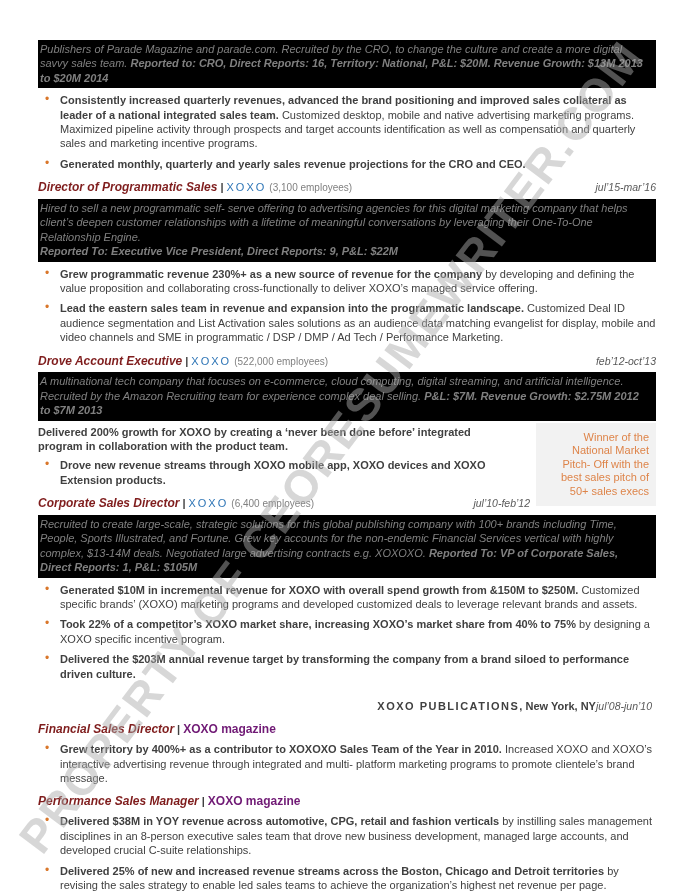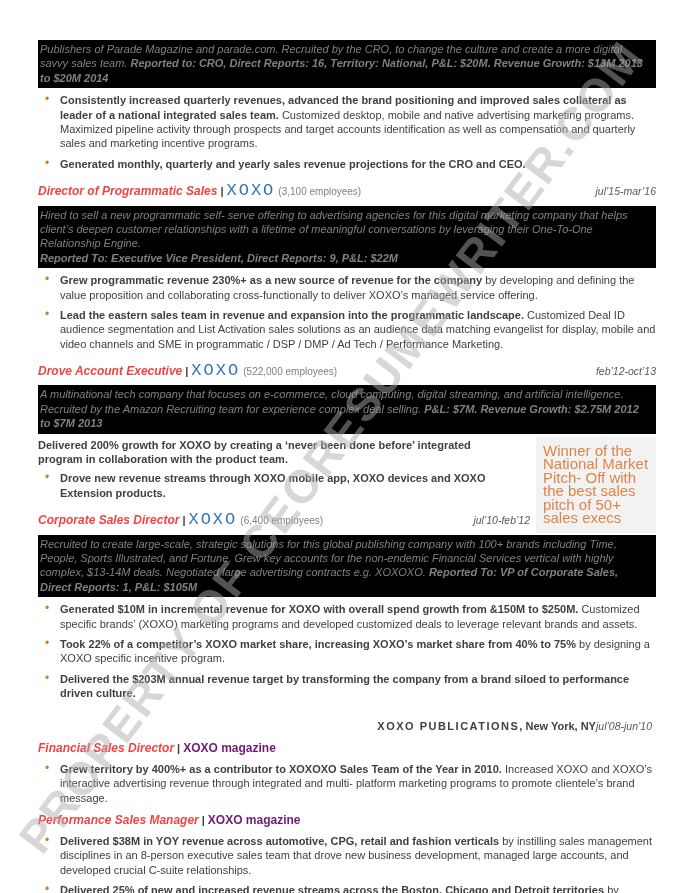"Director of Programmatic Sales" .title { color: #ef4444 -> #7f1d1d }
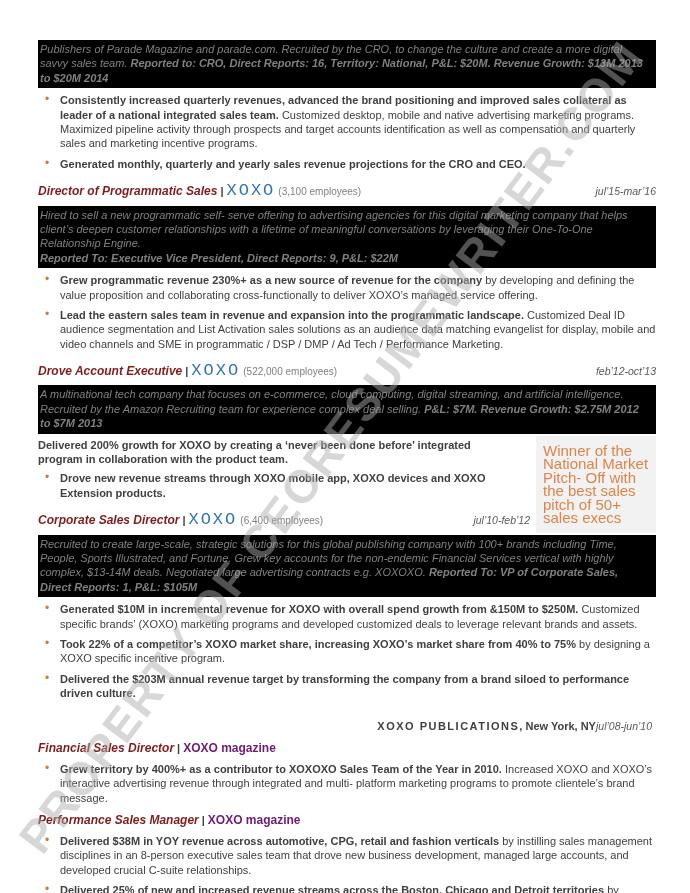"XOXO" .co { font-family: Liberation Mono, monospace -> none; font-size: 17px -> 11px }
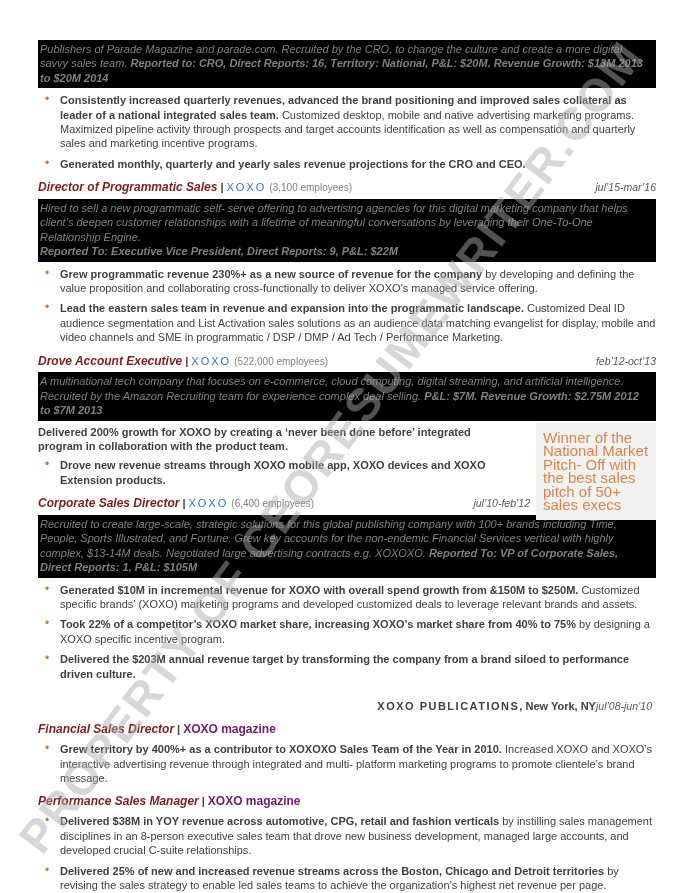"Winner of the National Market" .award { font-size: 15px -> 11px; text-align: left -> right }
